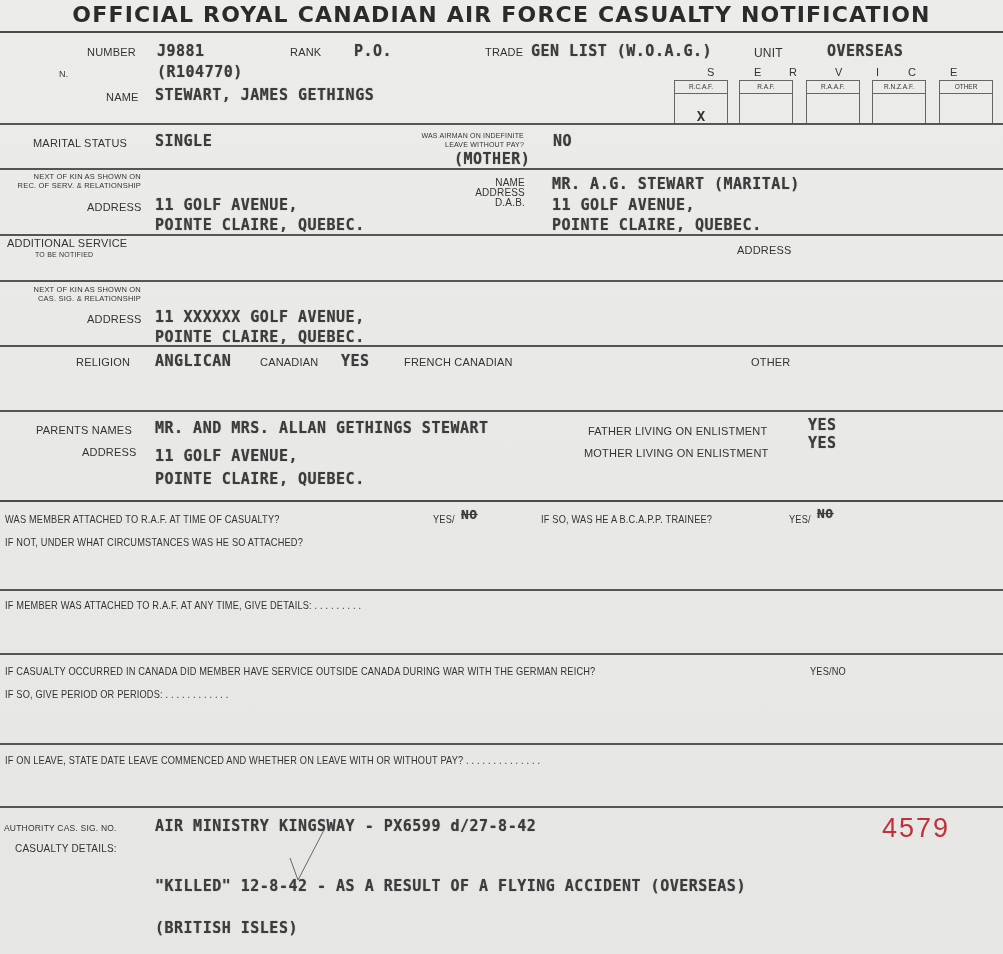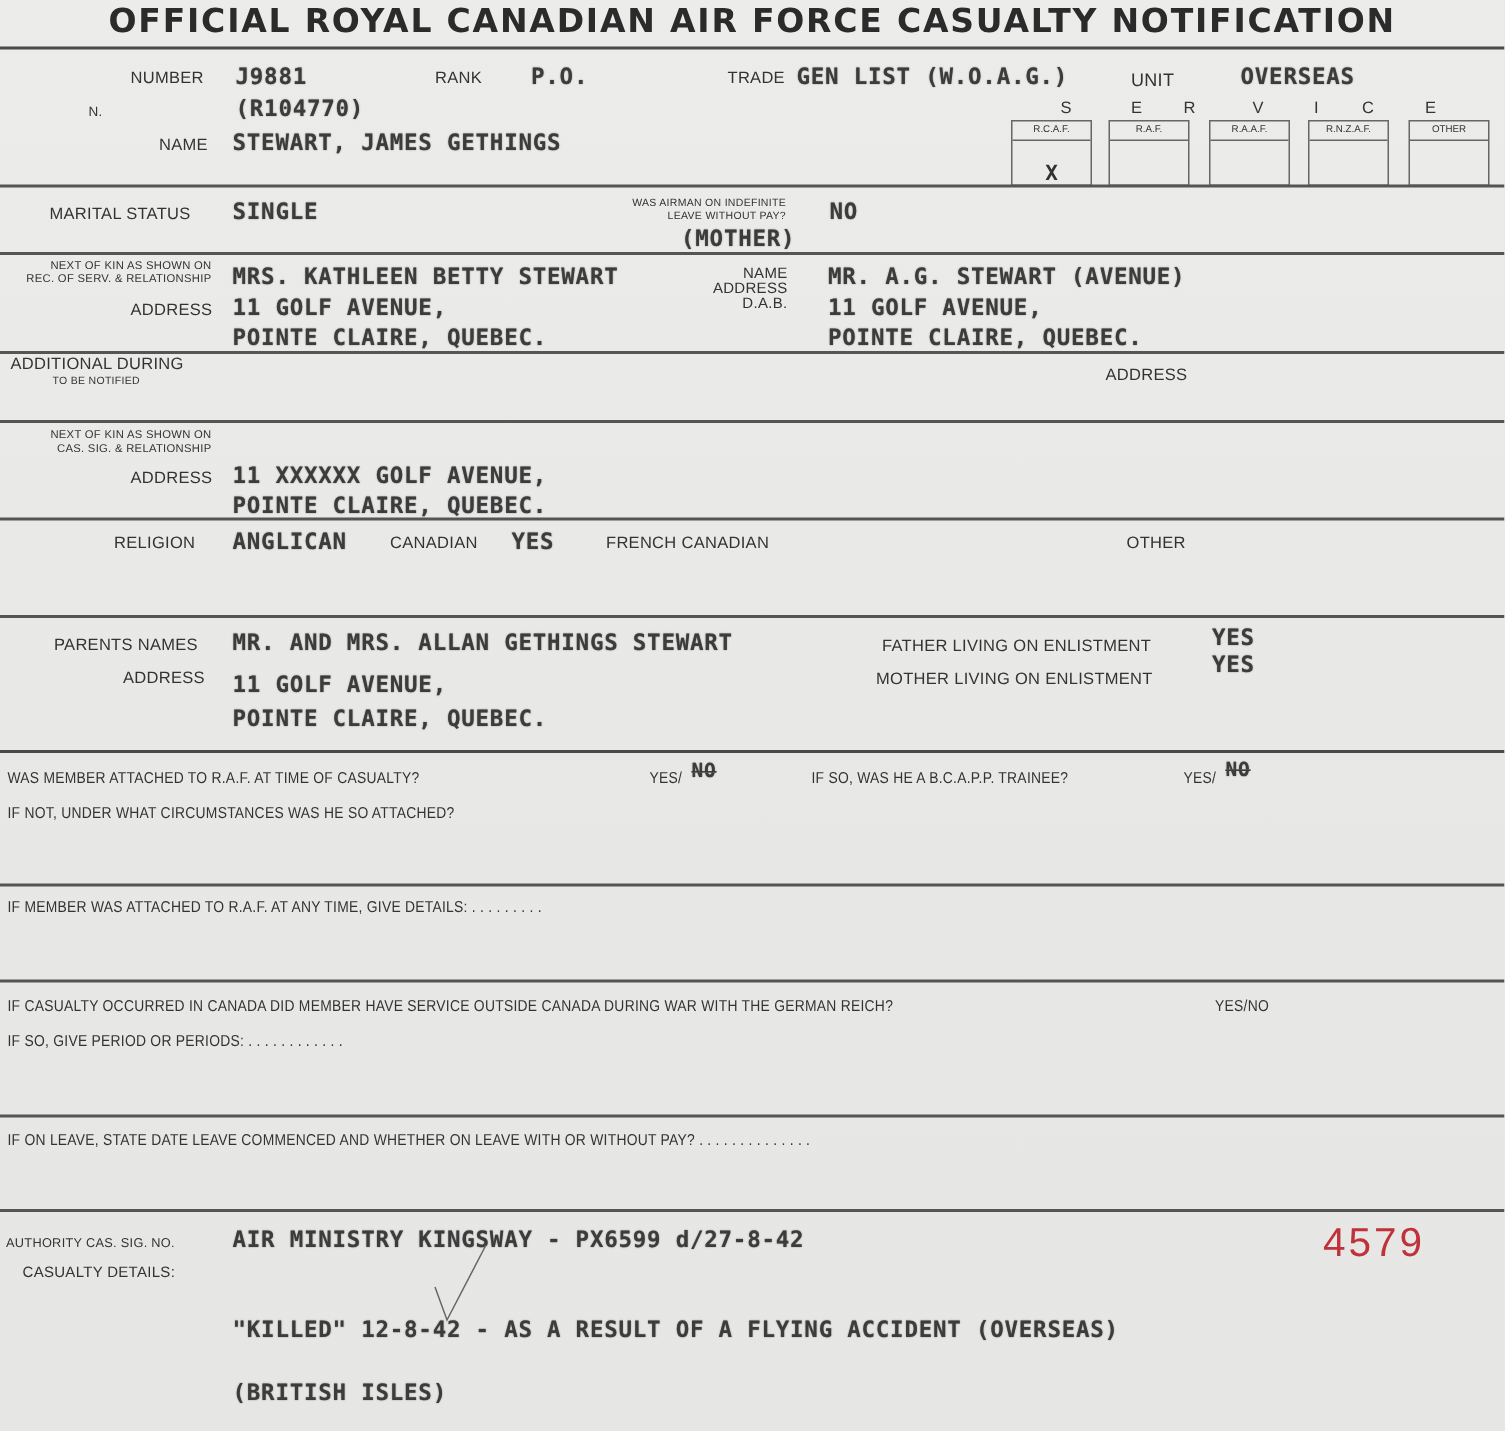"MRS. KATHLEEN BETTY STEWART" div.tw { html: <div>MRS. KATHLEEN BETTY STEWART</div> -> none }
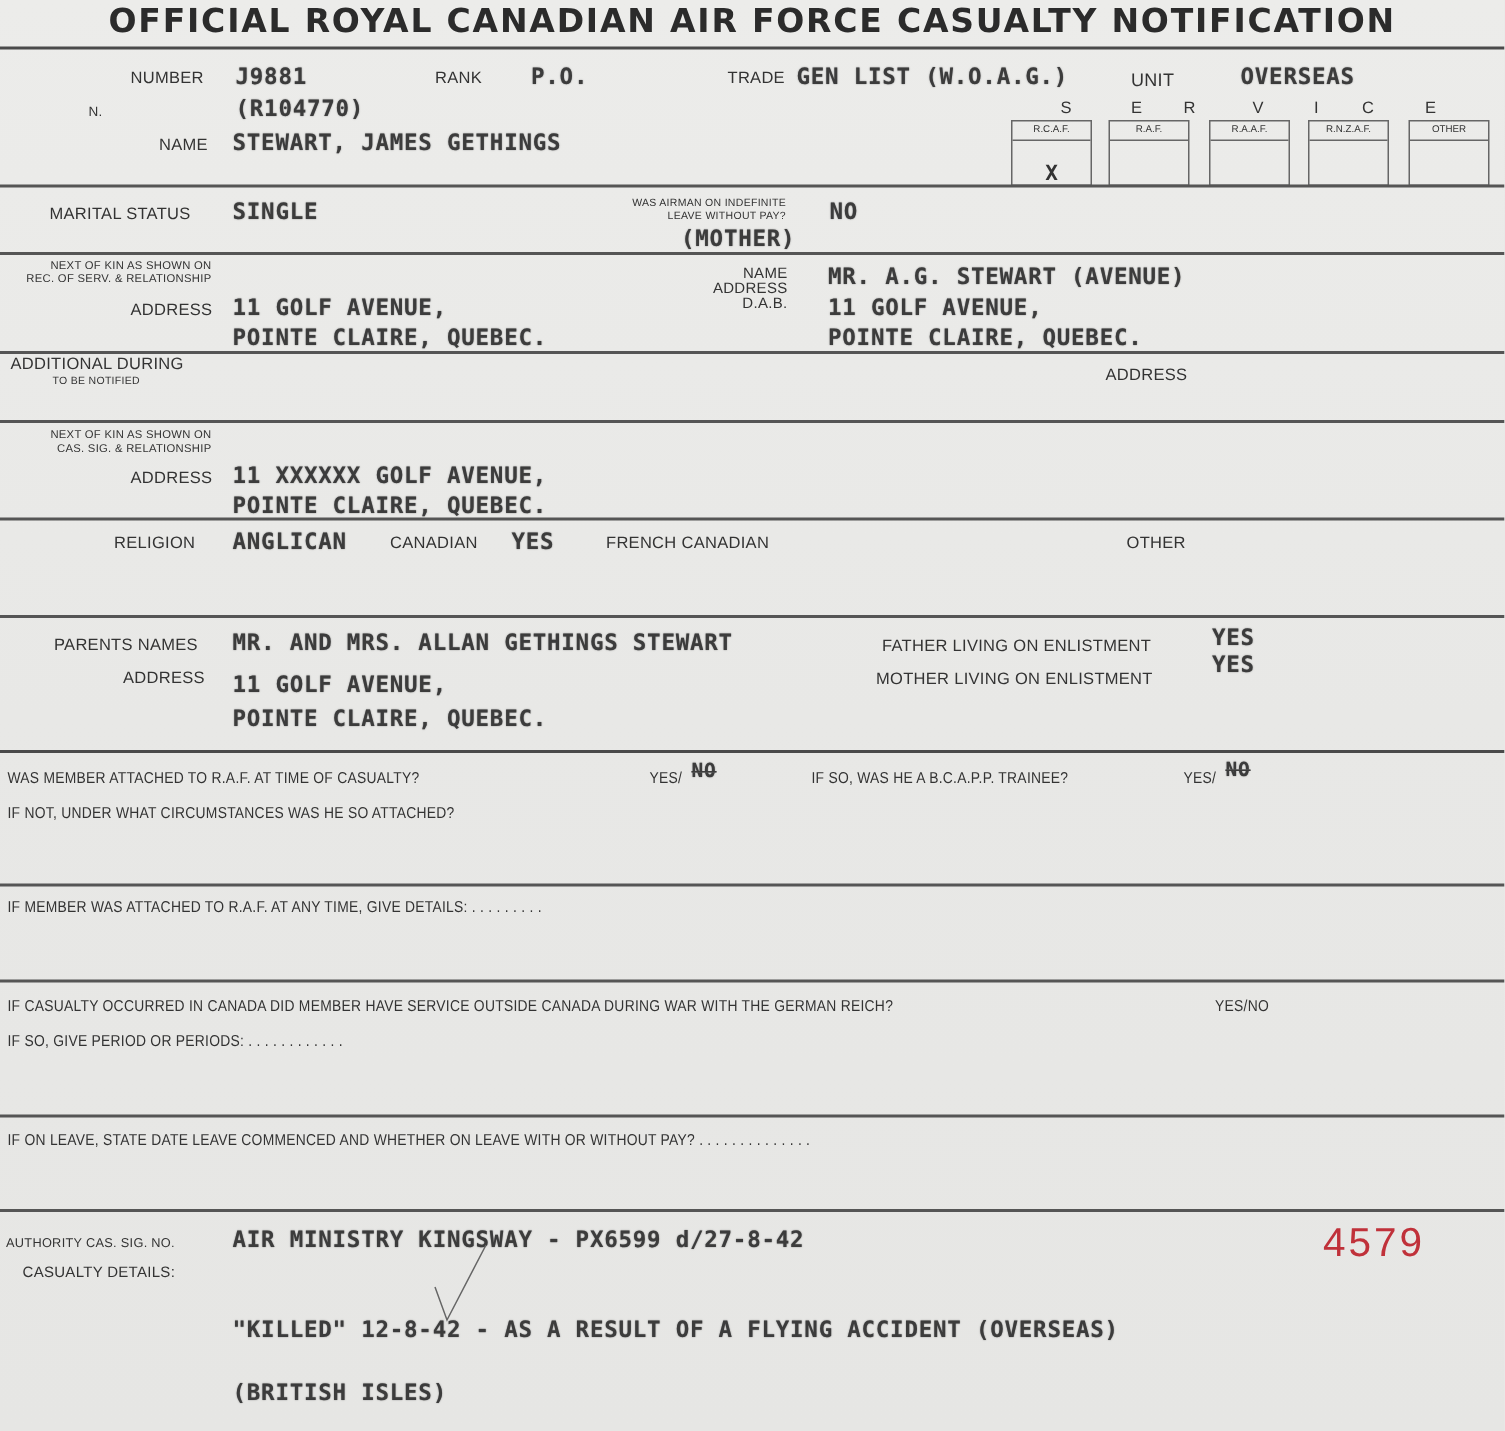"MR. A.G. STEWART (AVENUE)" div.tw { text: AVENUE -> MARITAL }
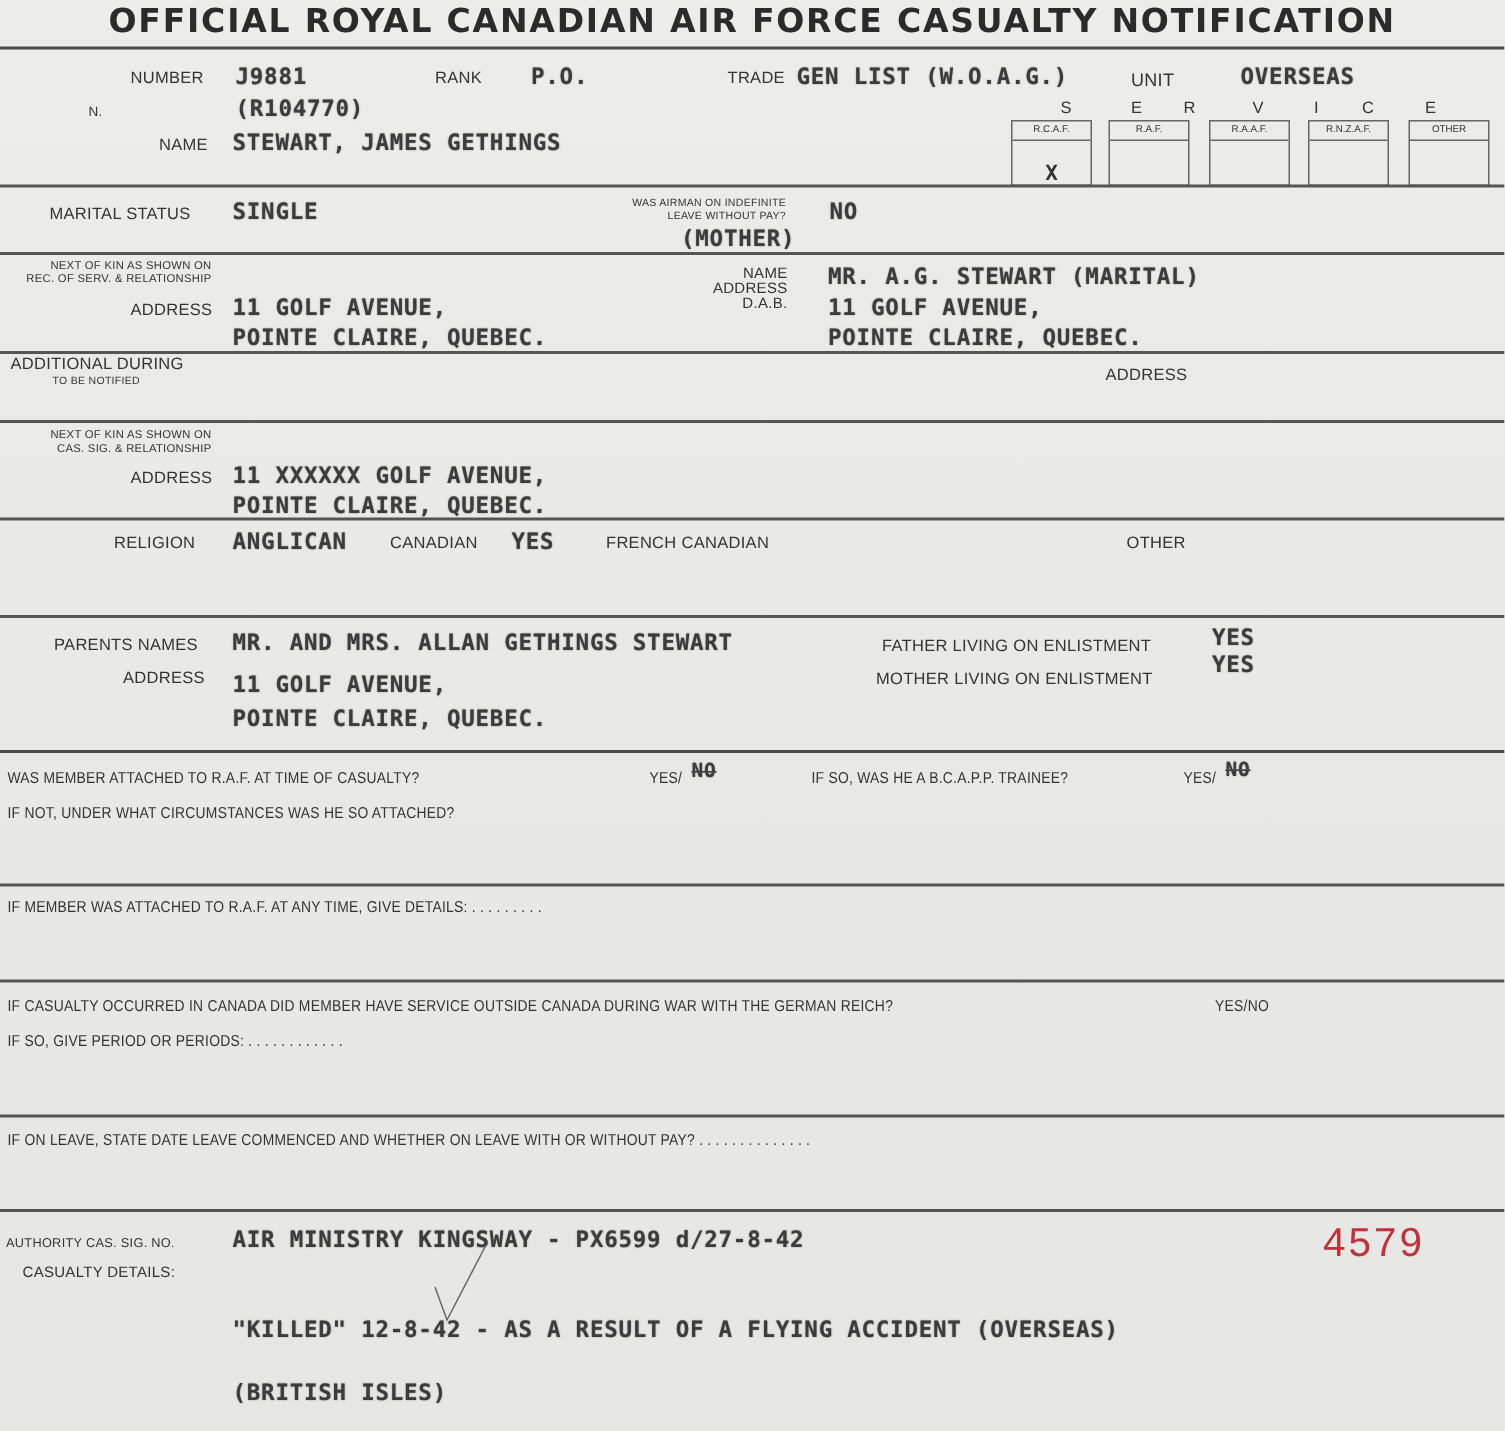"ADDITIONAL DURING" div.lbl { text: DURING -> SERVICE }
